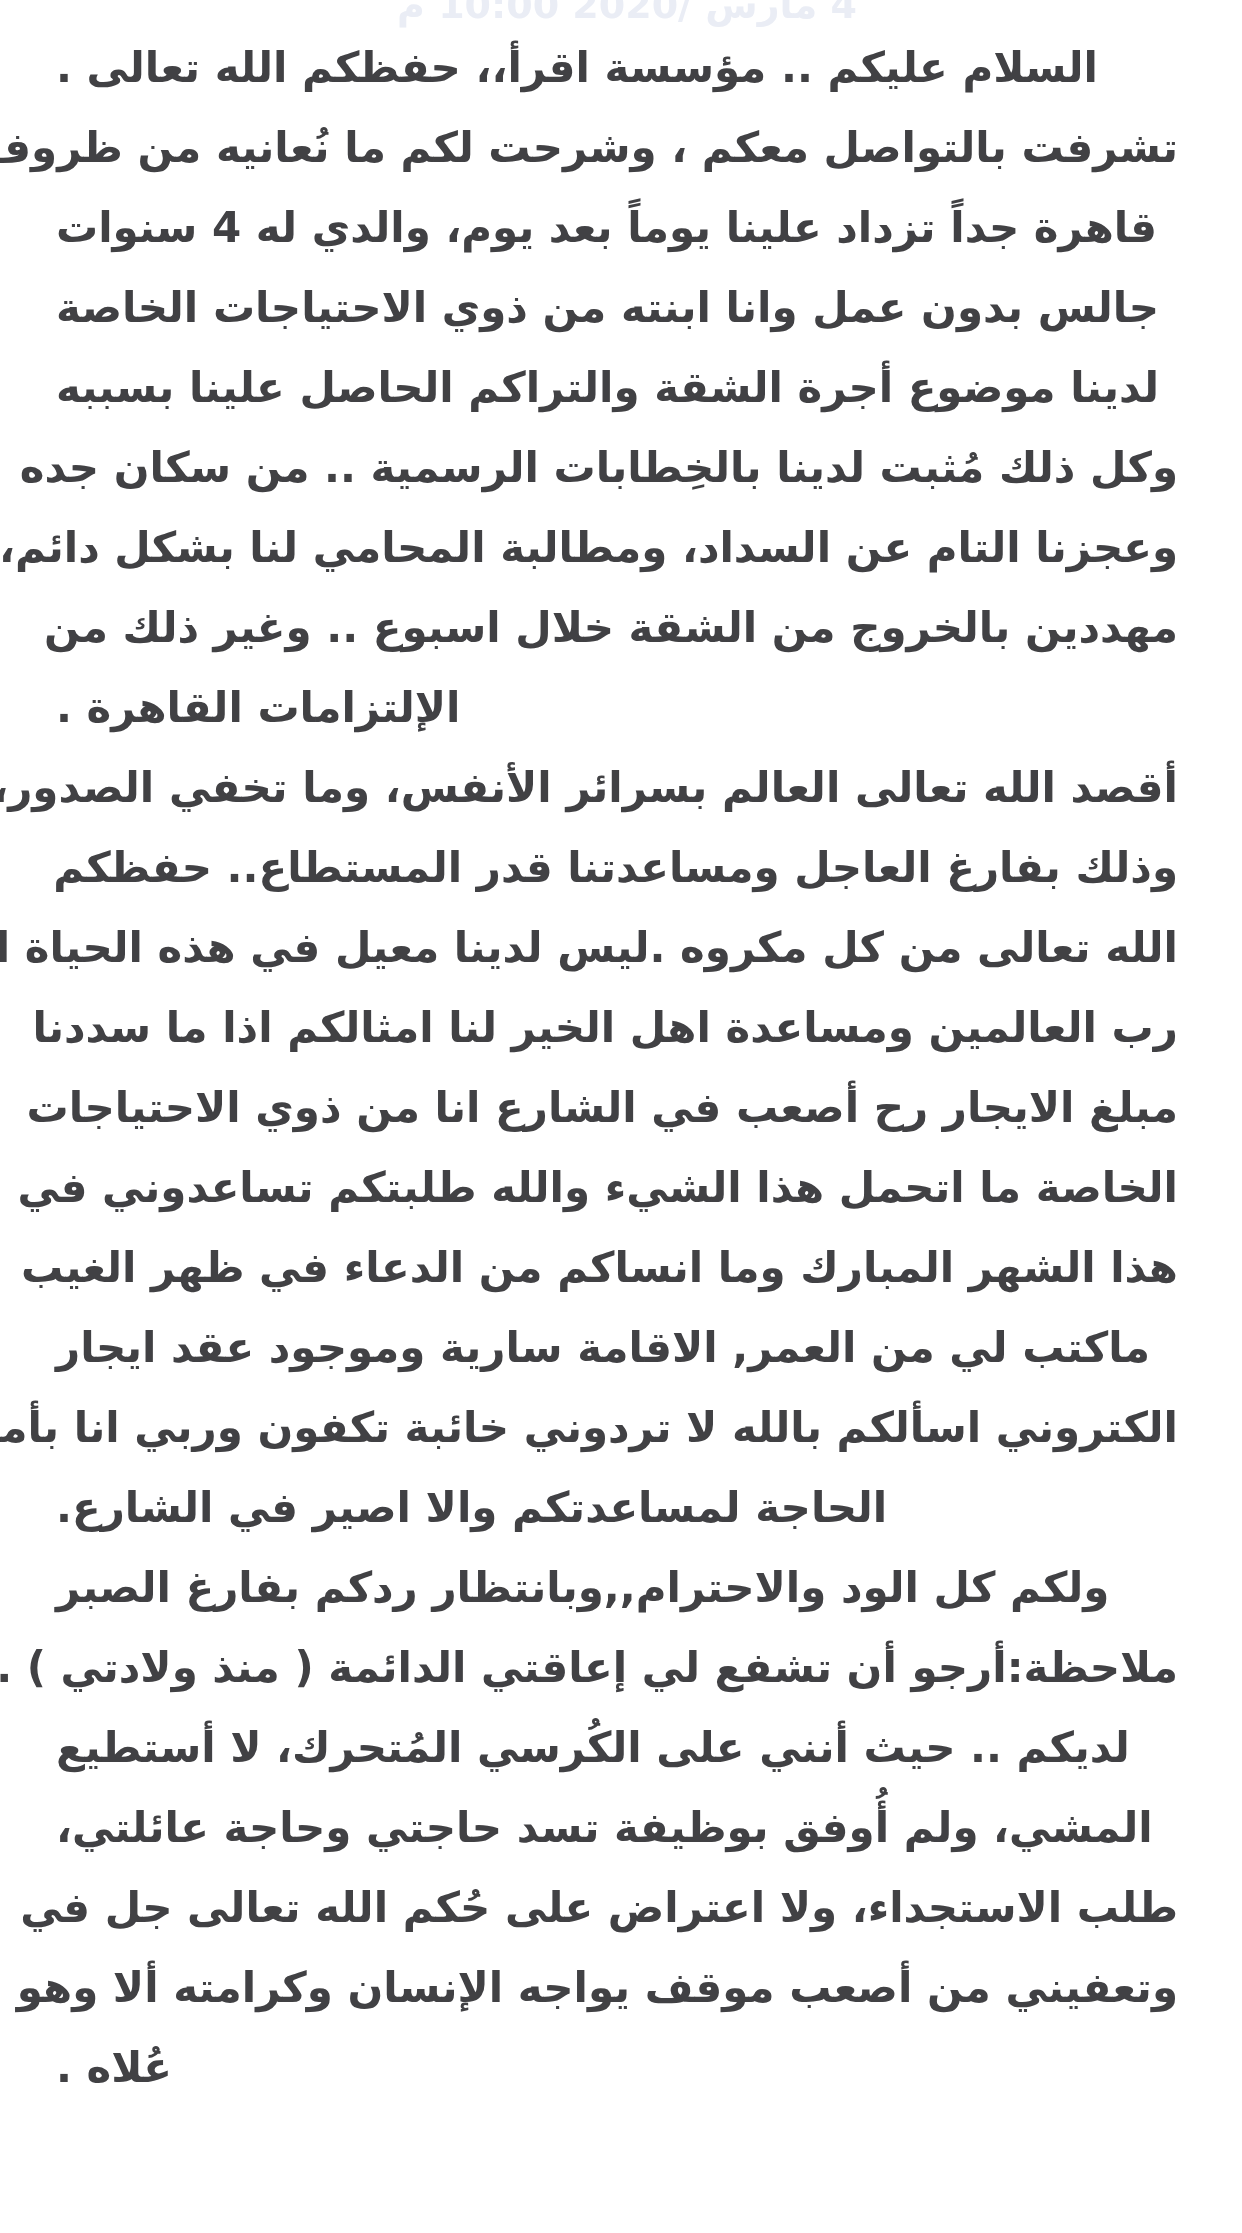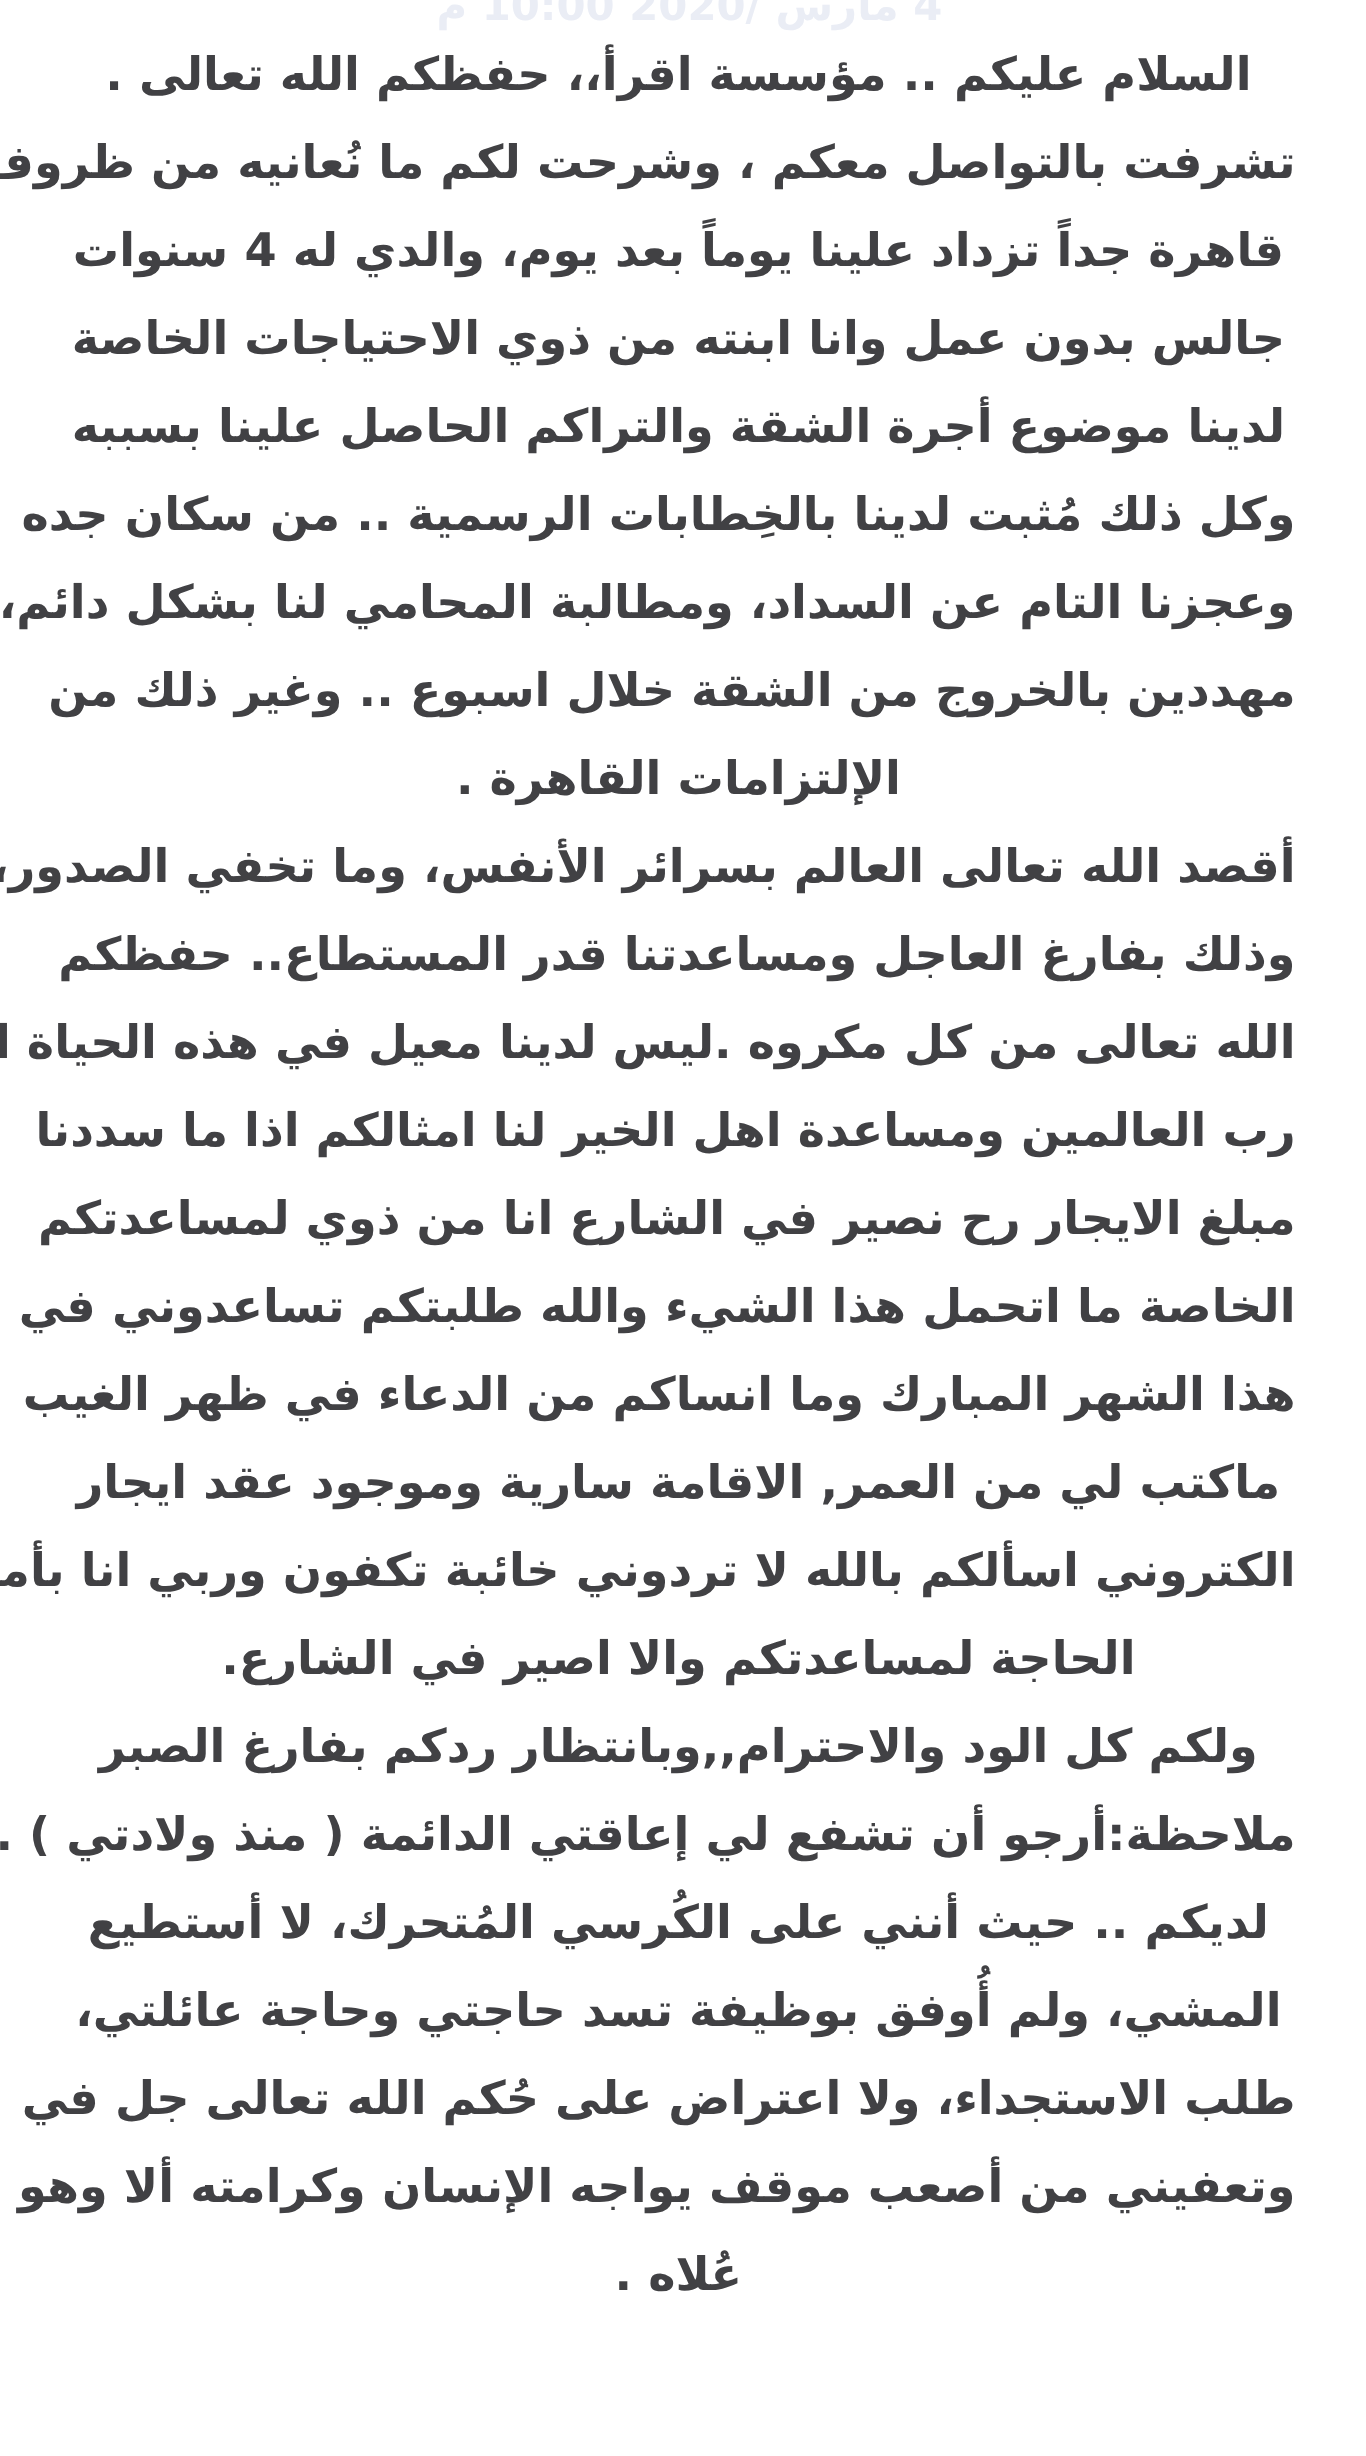"السلام عليكم .. مؤسسة اقرأ،،" .text-line { text-align: center -> left }
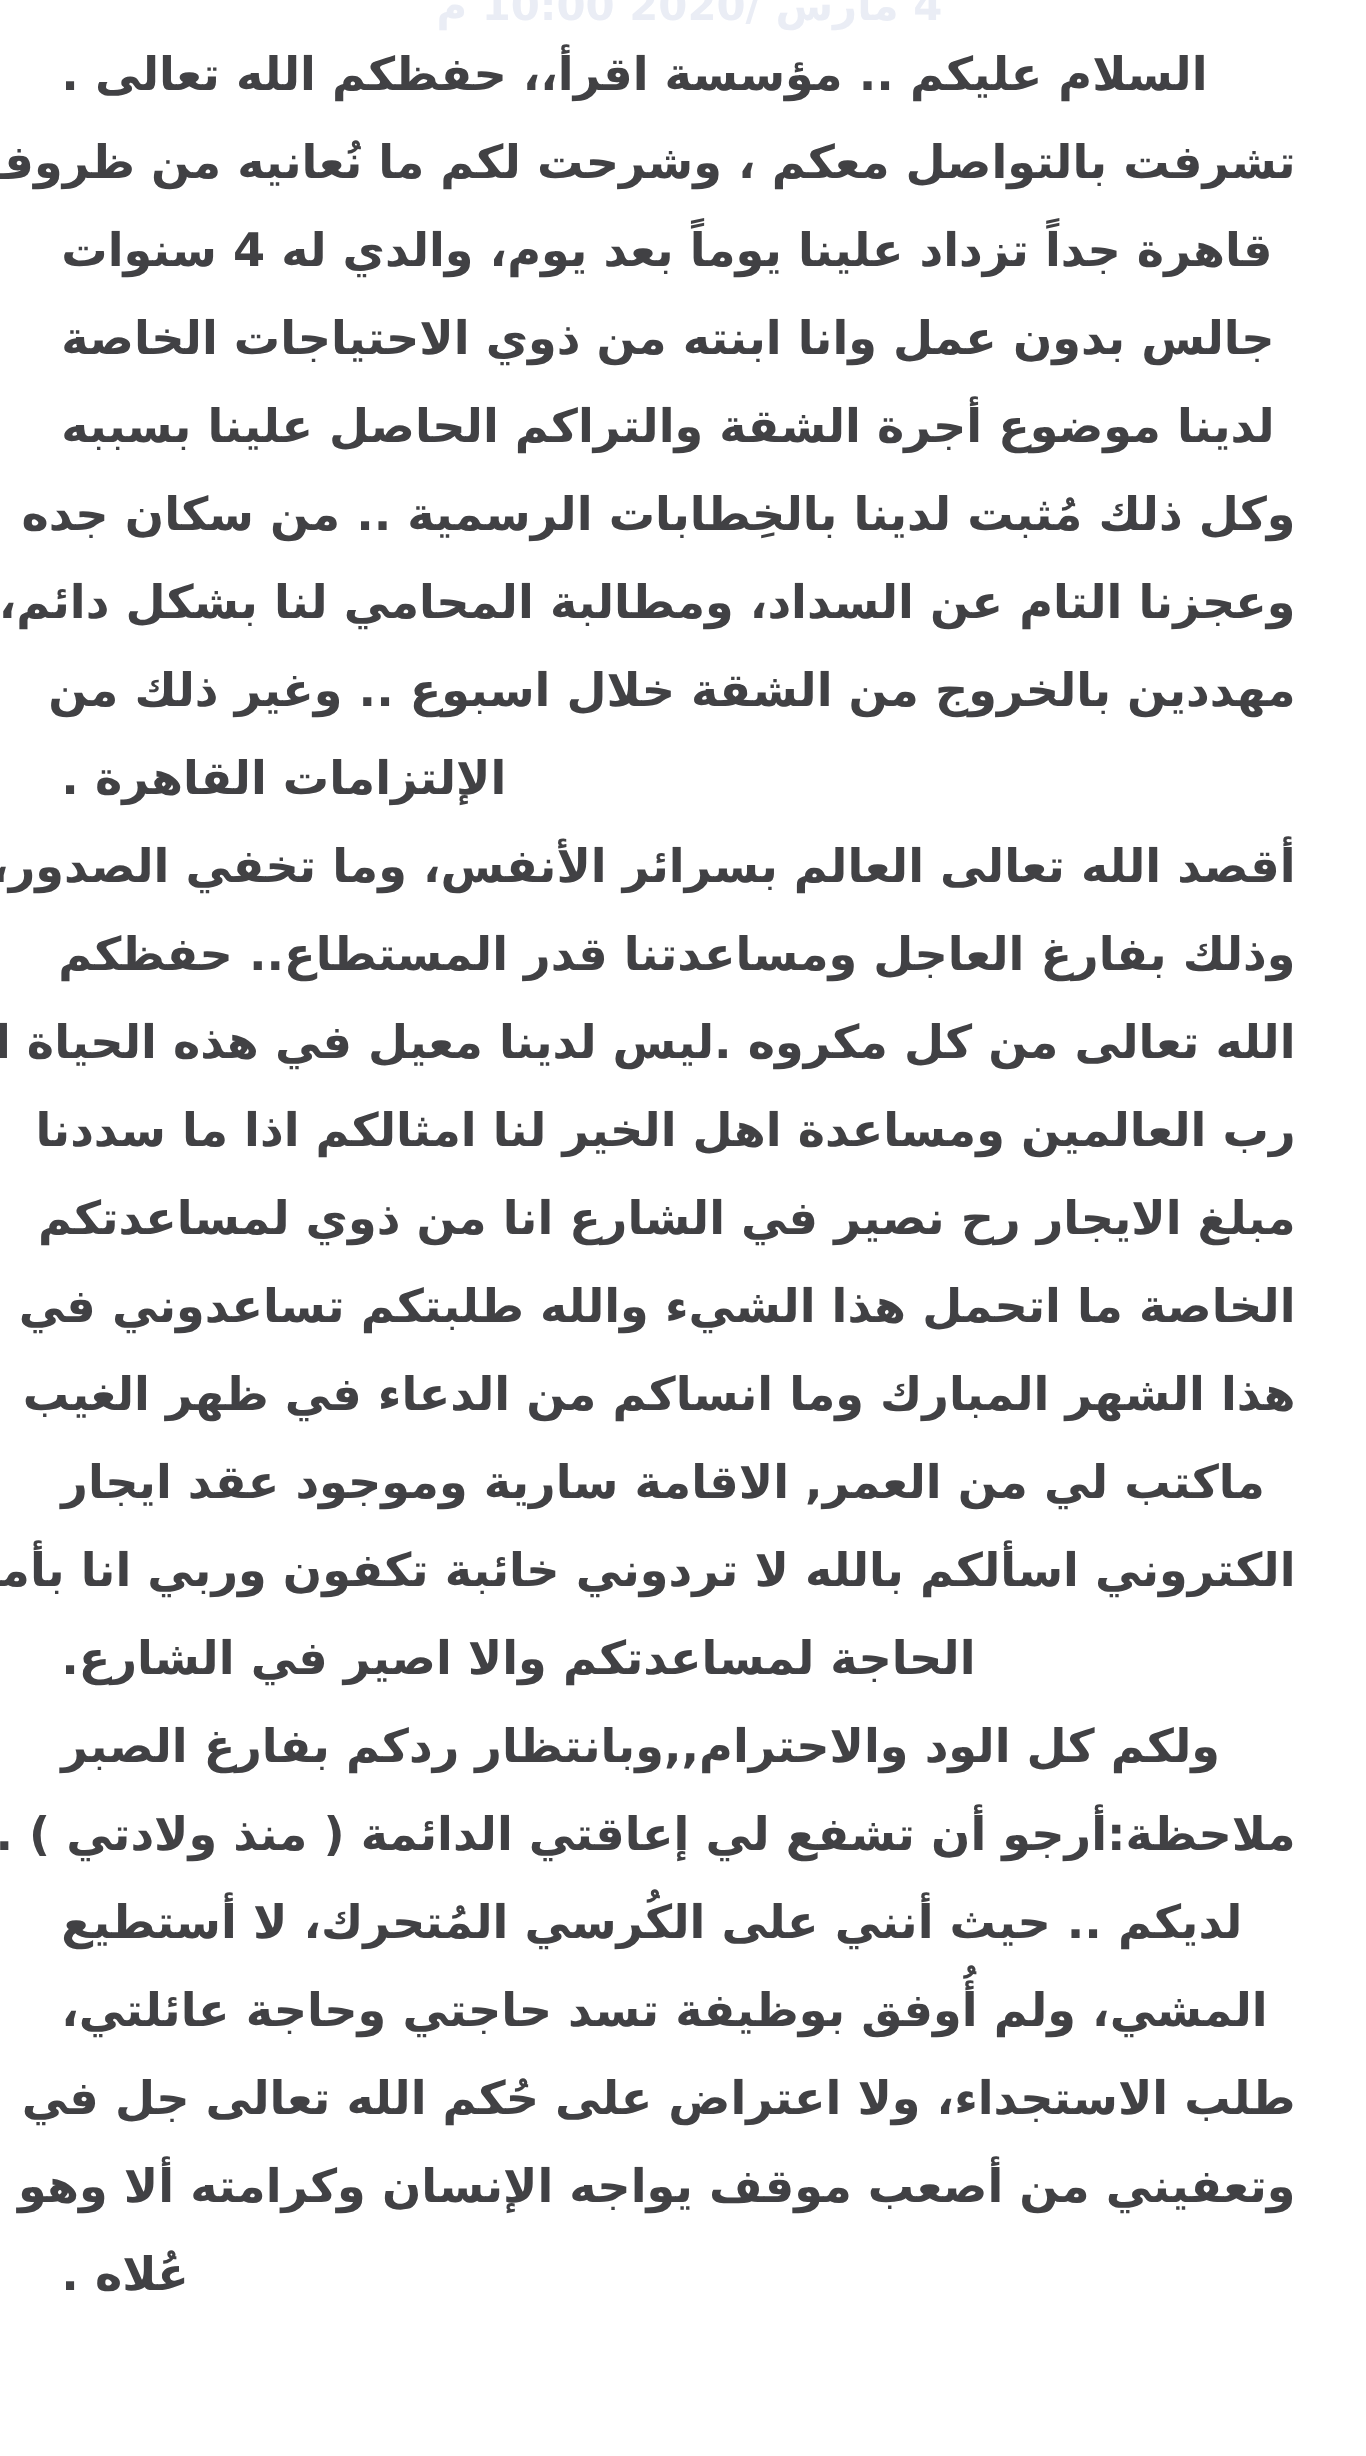"مبلغ الايجار رح نصير في" div.text-line { text: نصير في الشارع انا من ذوي لمساعدتكم -> أصعب في الشارع انا من ذوي الاحتياجات }
